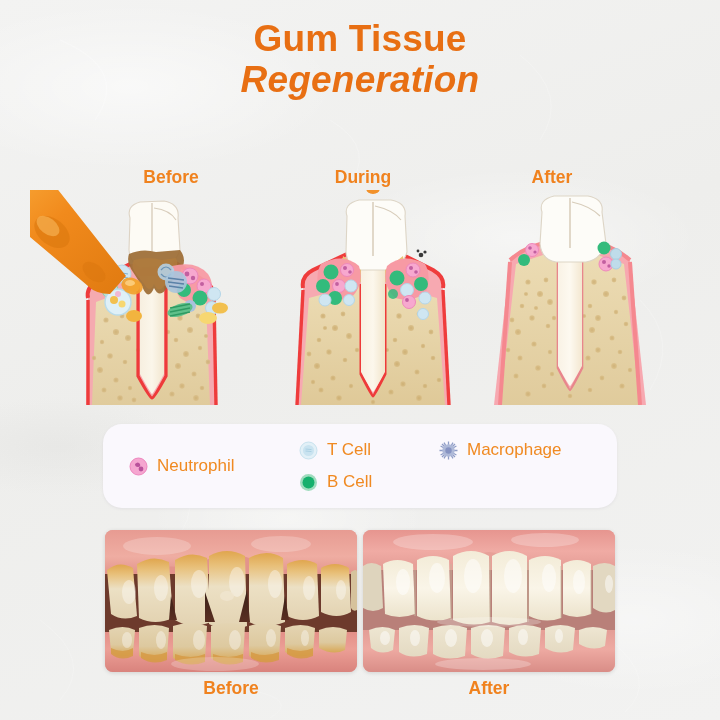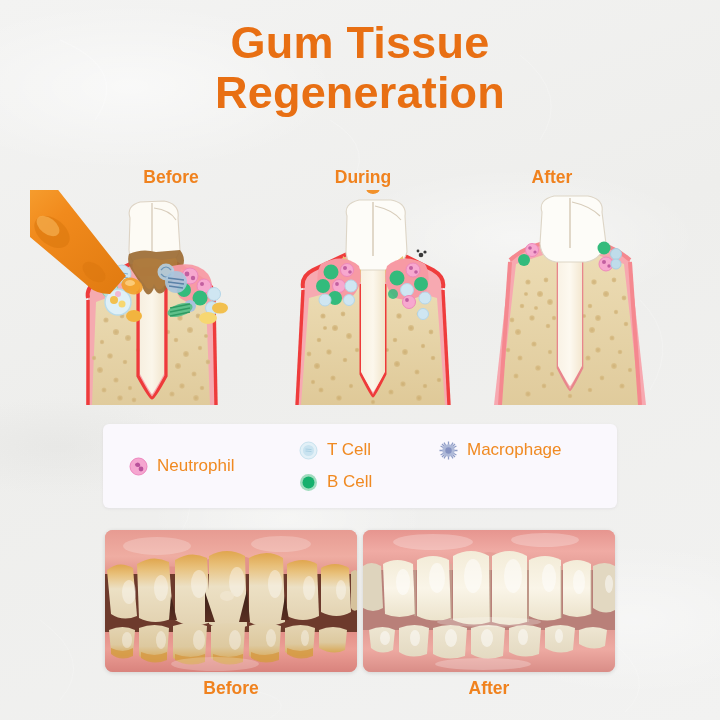"Gum Tissue" #title { font-size: 45px -> 37px }
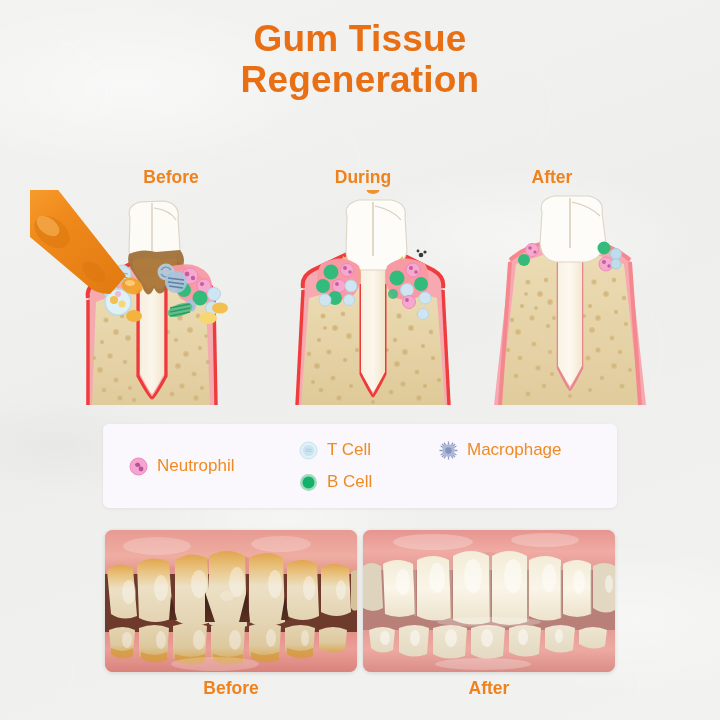"Regeneration" #title .l2 { font-style: none -> italic }
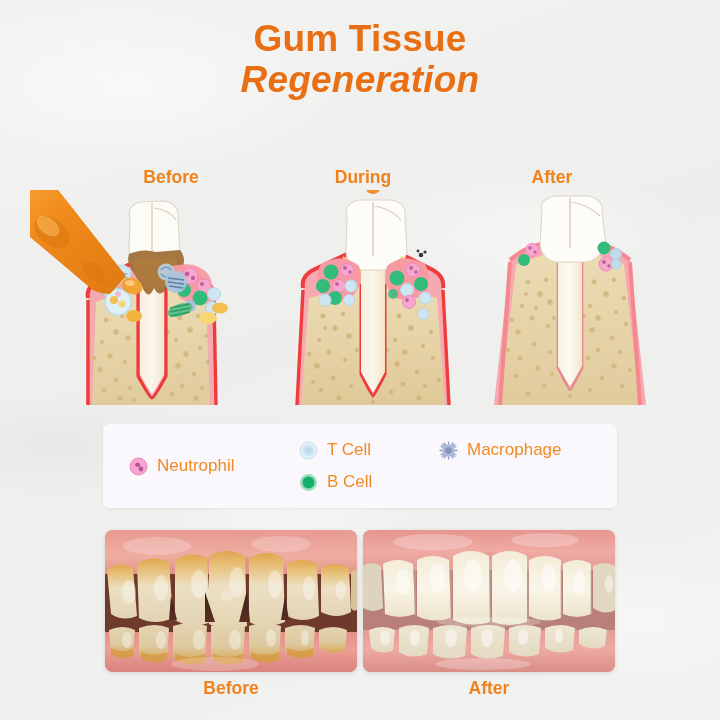"Neutrophil" #legend { border-radius: 6px -> 19px }
